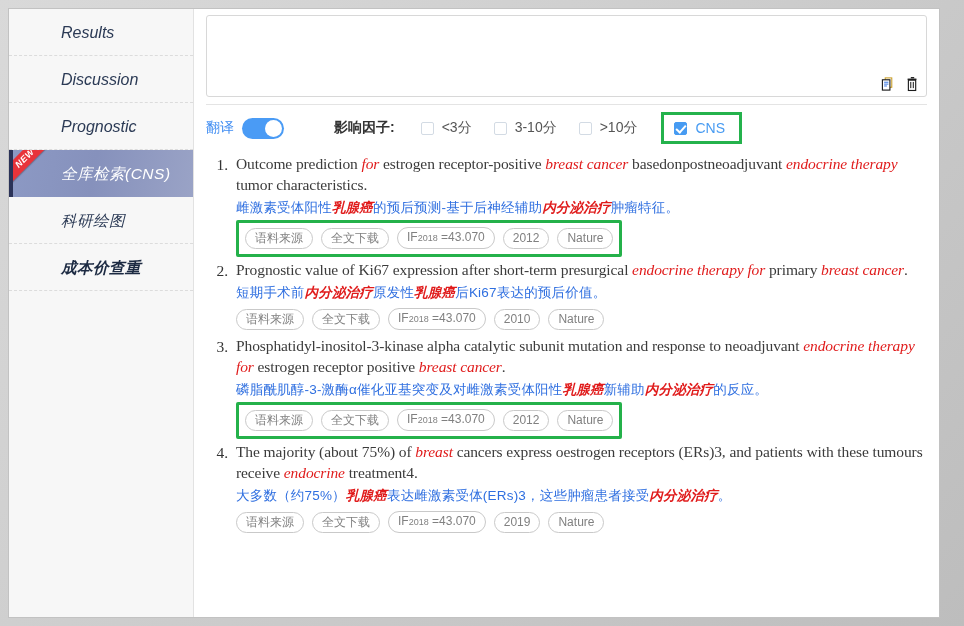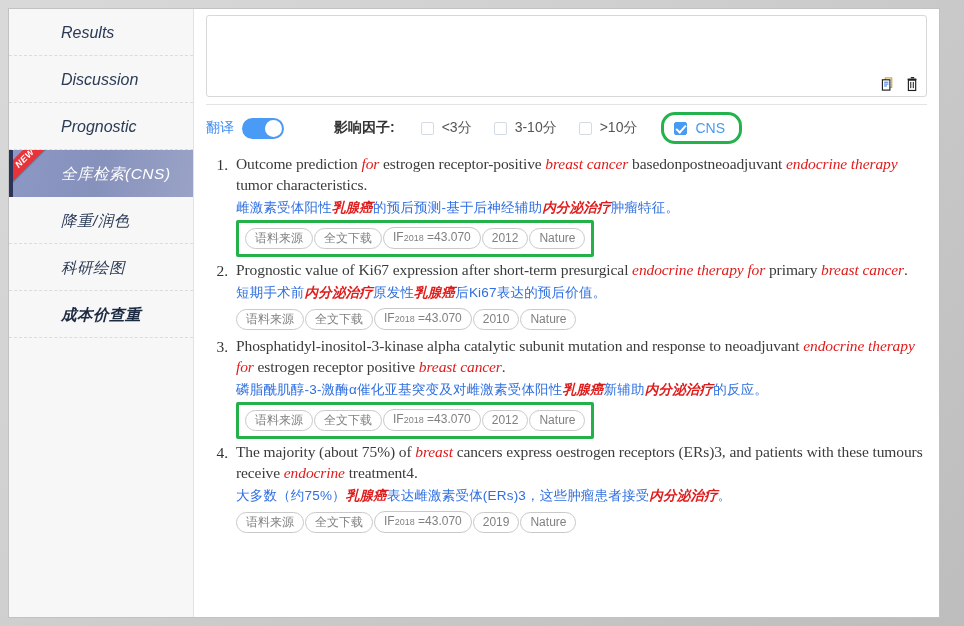"CNS" #cns-highlight { border-radius: 14px -> 0 }
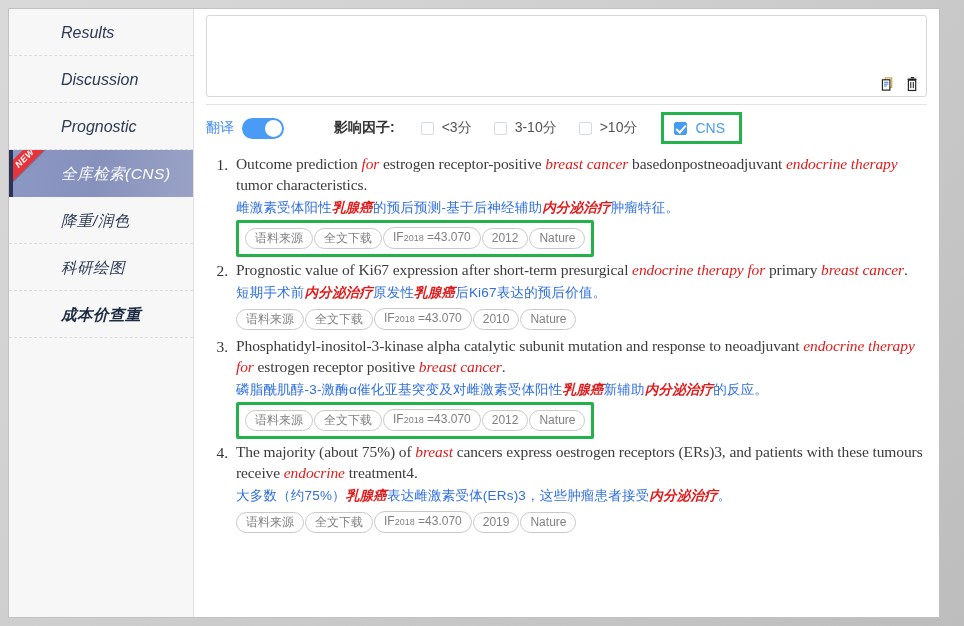"降重/润色" div.side-item { html: <div><span>降重/润色</span></div> -> none }
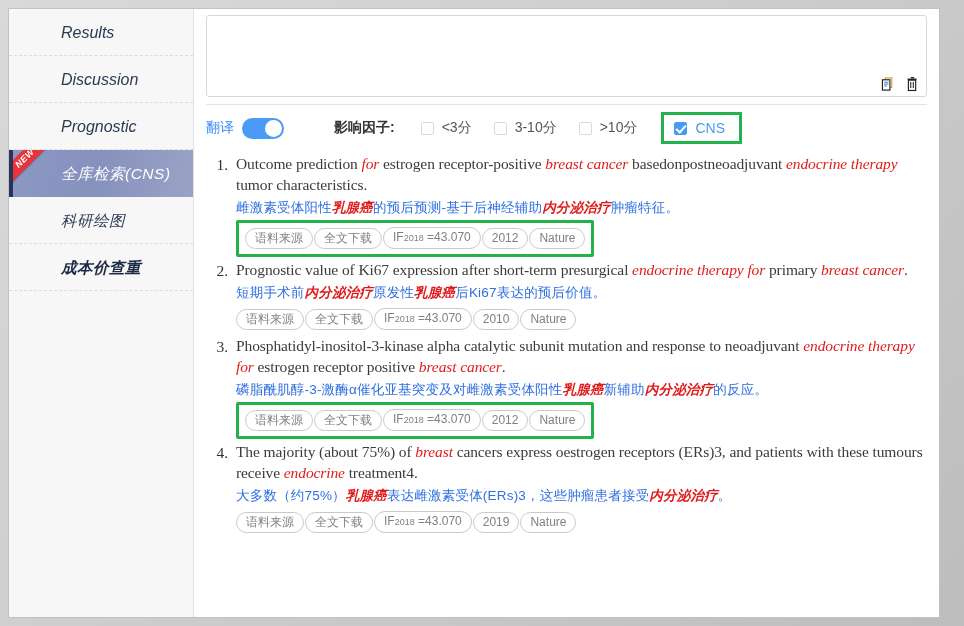"语料来源" .tag-row { gap: 1px -> 8px }
